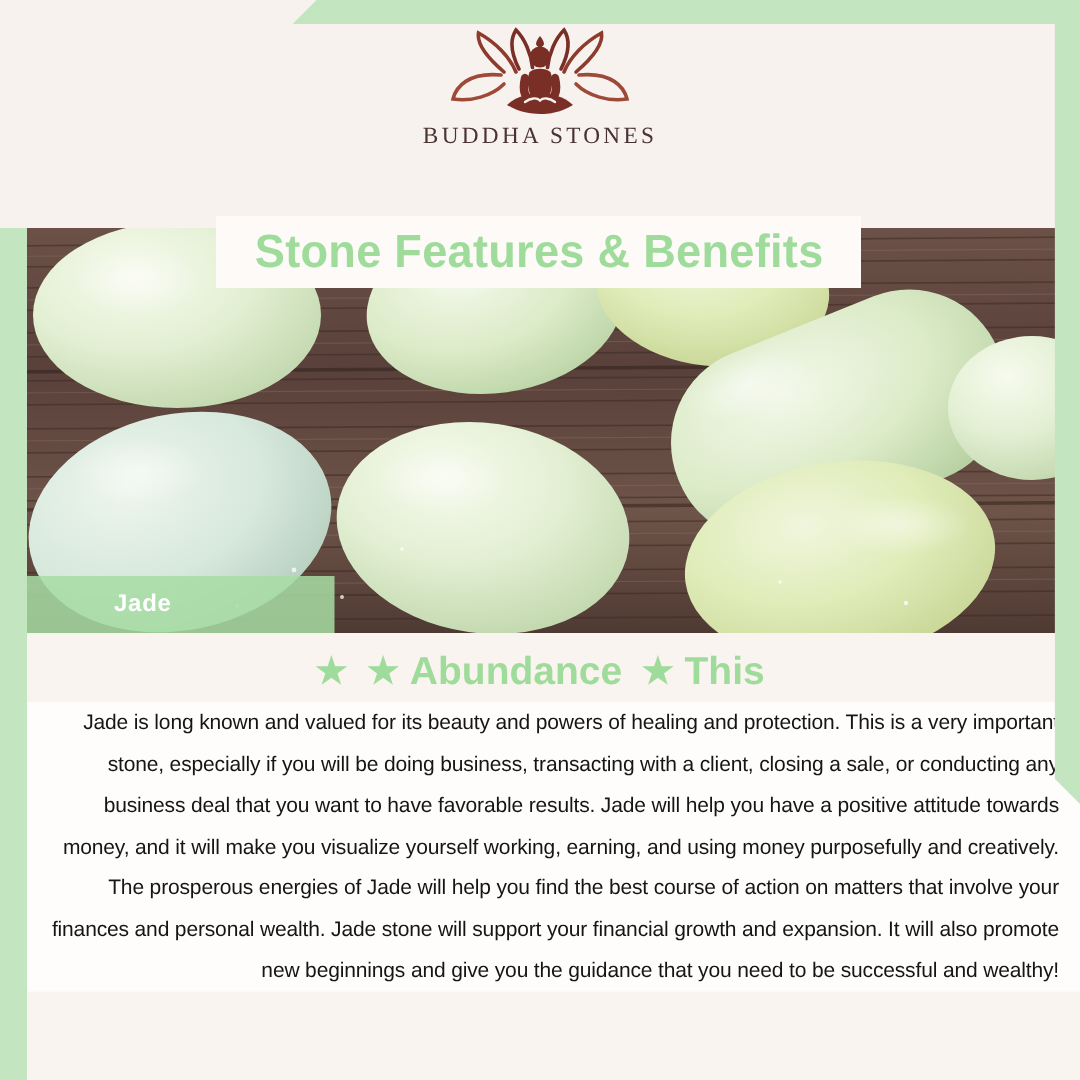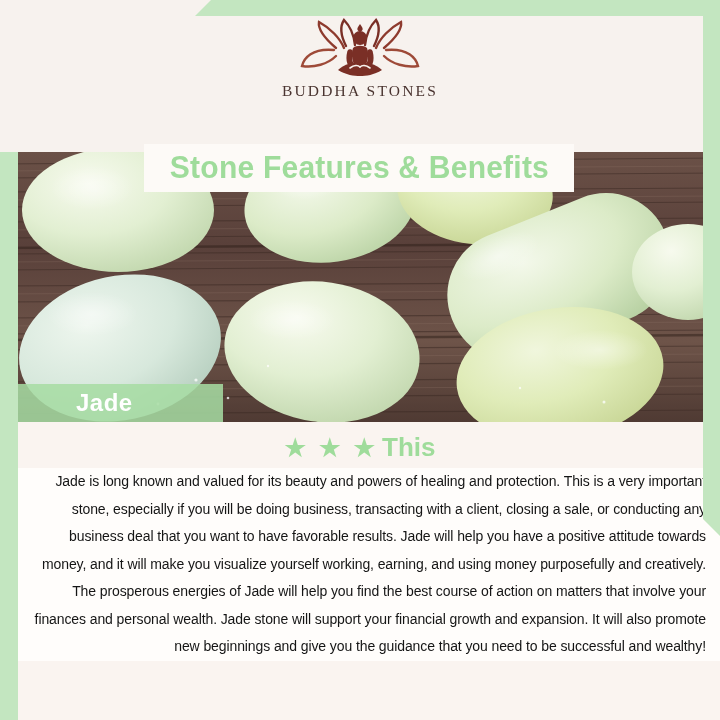"Jade" .name-ribbon-text { font-size: 24px -> 16px }
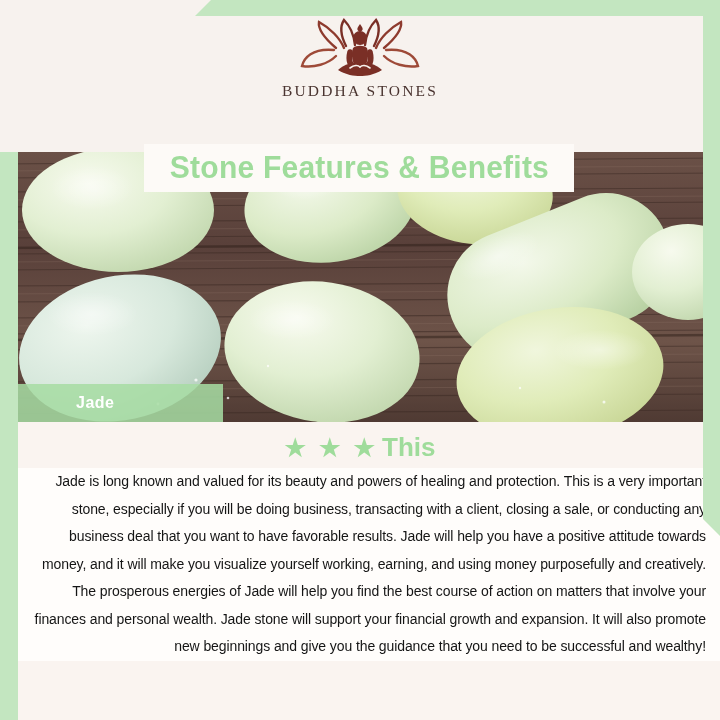"Abundance" span { html: none -> <span>Abundance</span> }
